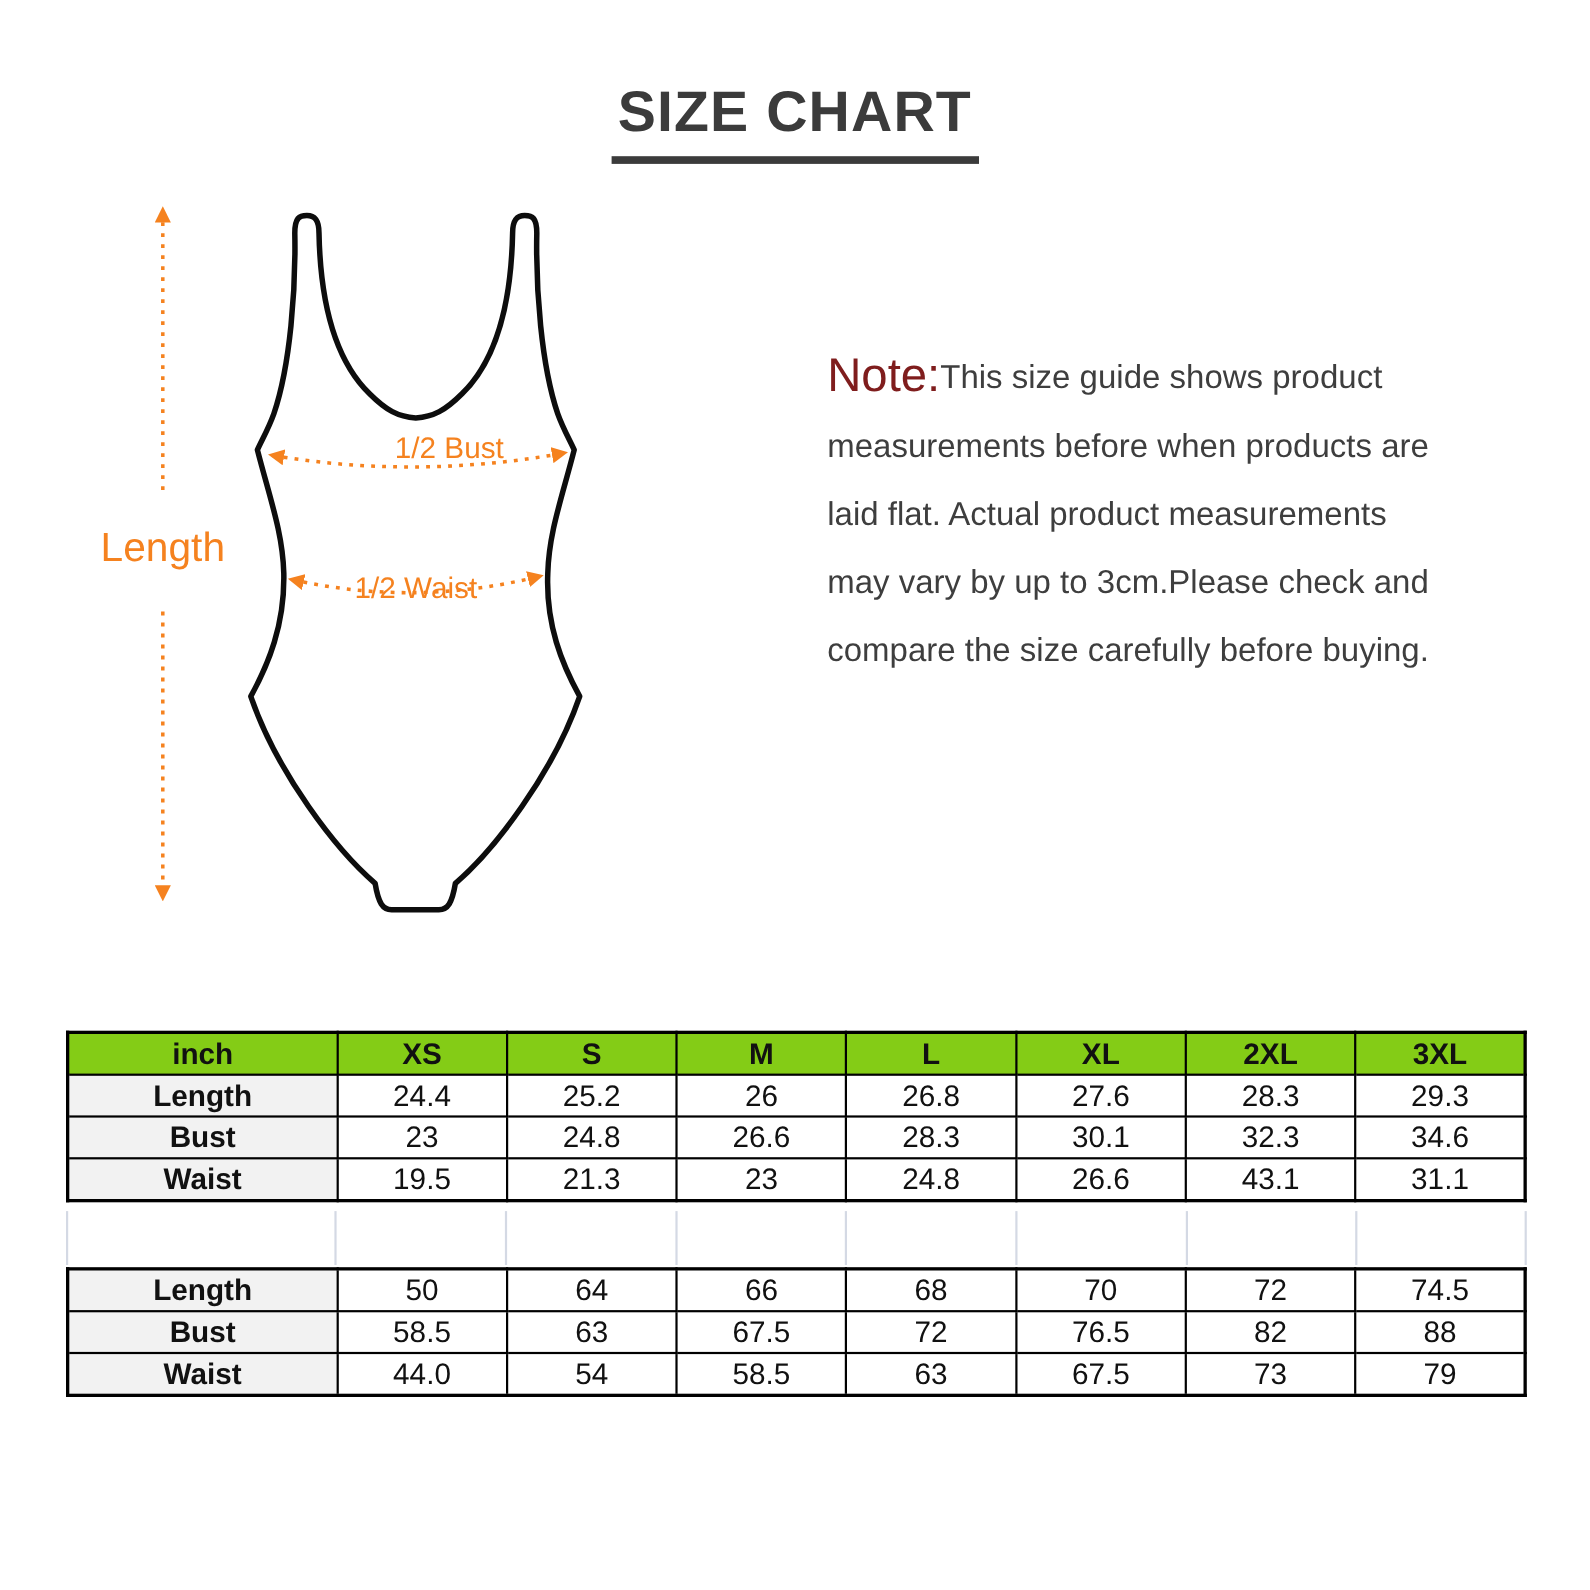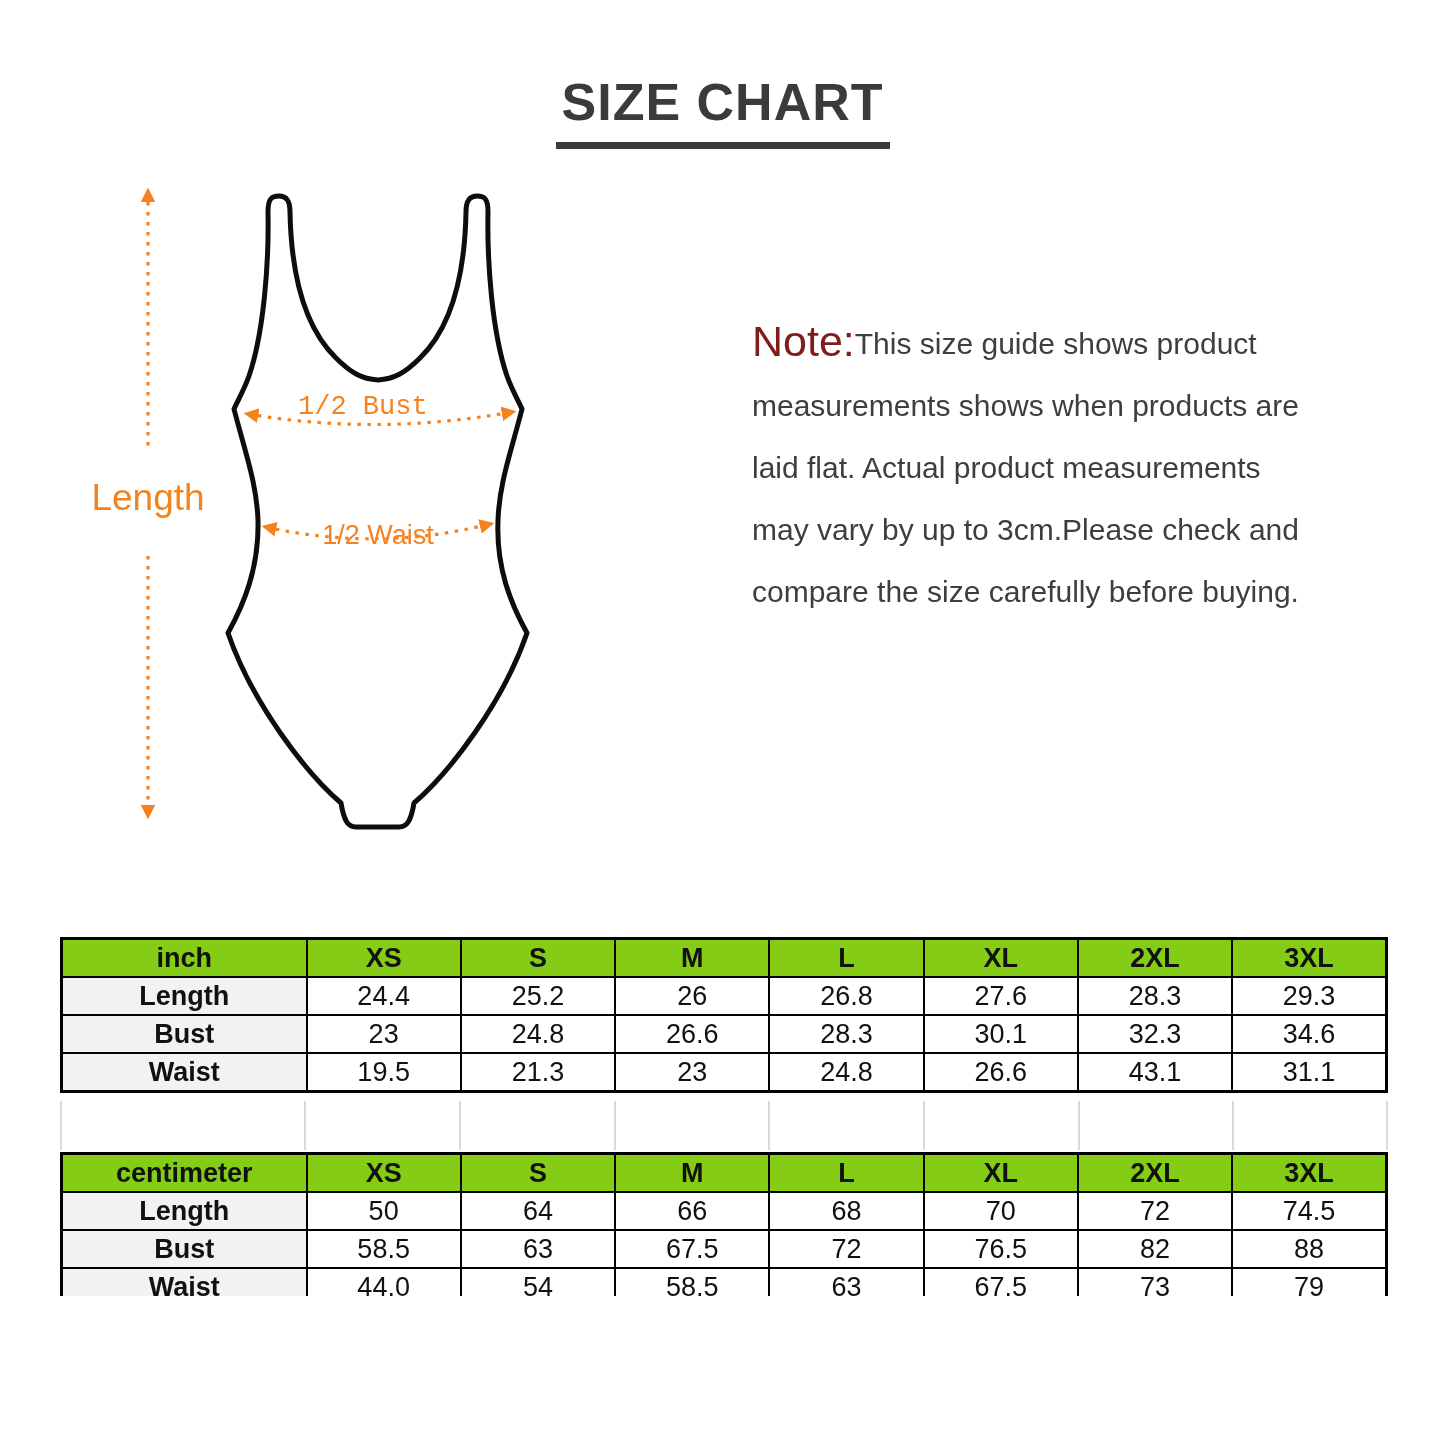"1/2 Bust" .bust-label { font-family: Liberation Mono, monospace -> none; text-align: left -> right }
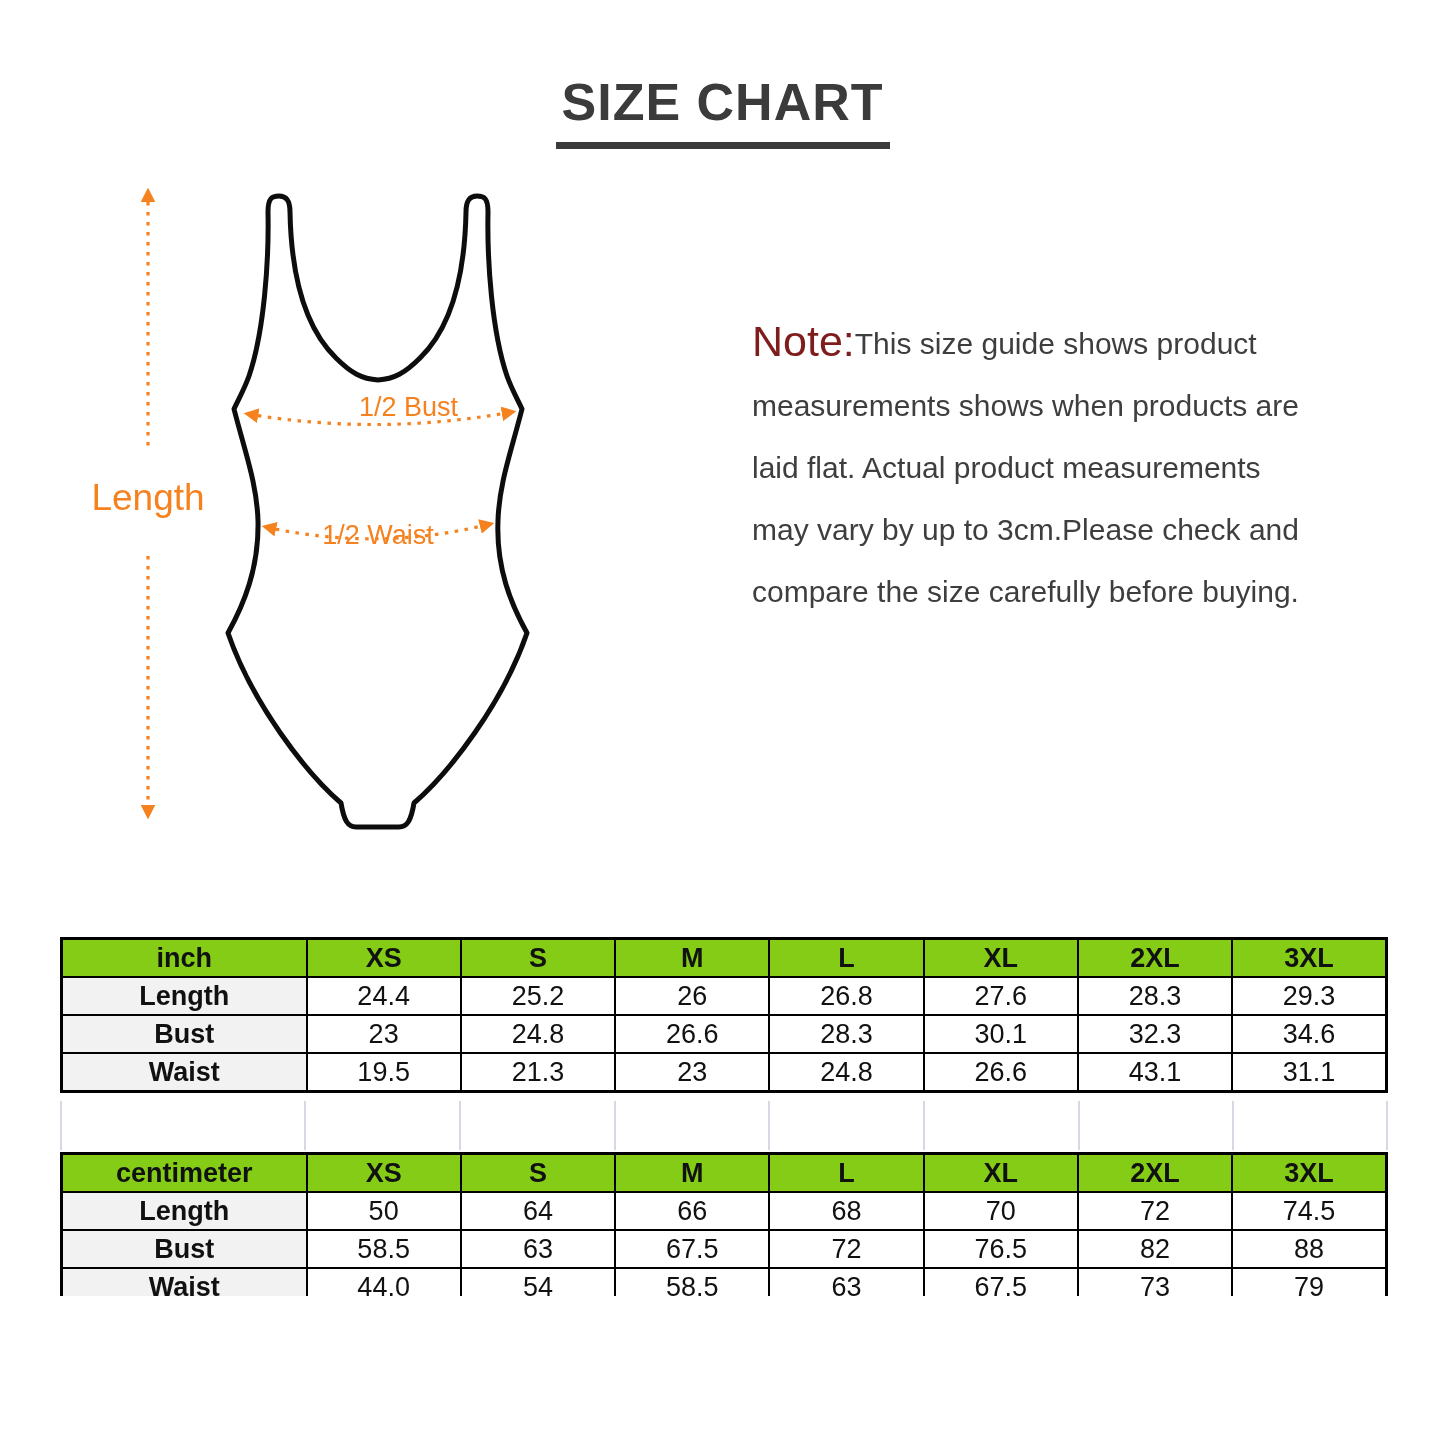"measurements shows when products are" div.note-line { text: shows -> before }
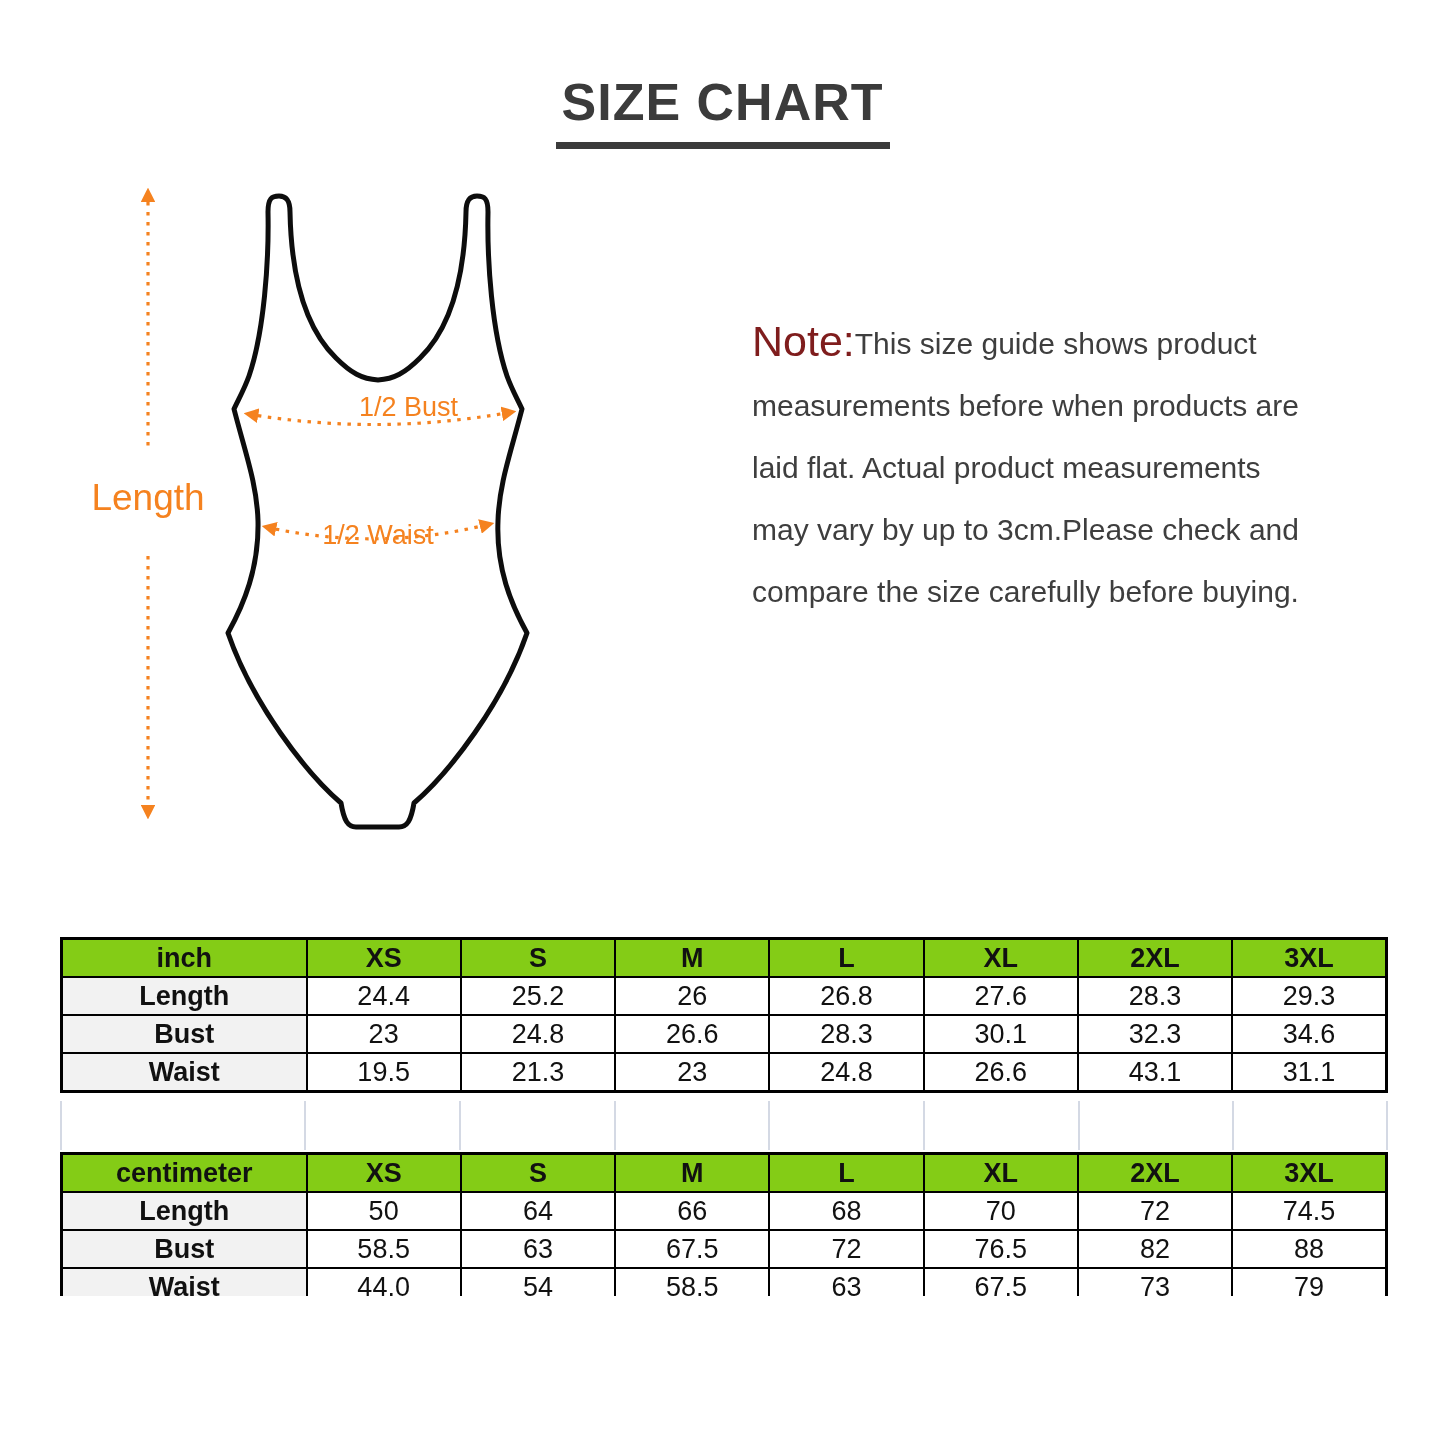"centimeter" tr.hdr { html: <tr> <td>centimeter</td> <td>XS</td> <td>S</td> <td>M</td> <td>L</td> <td>XL</td> <td>2XL</td> <td>3XL</td> </tr> -> none }
